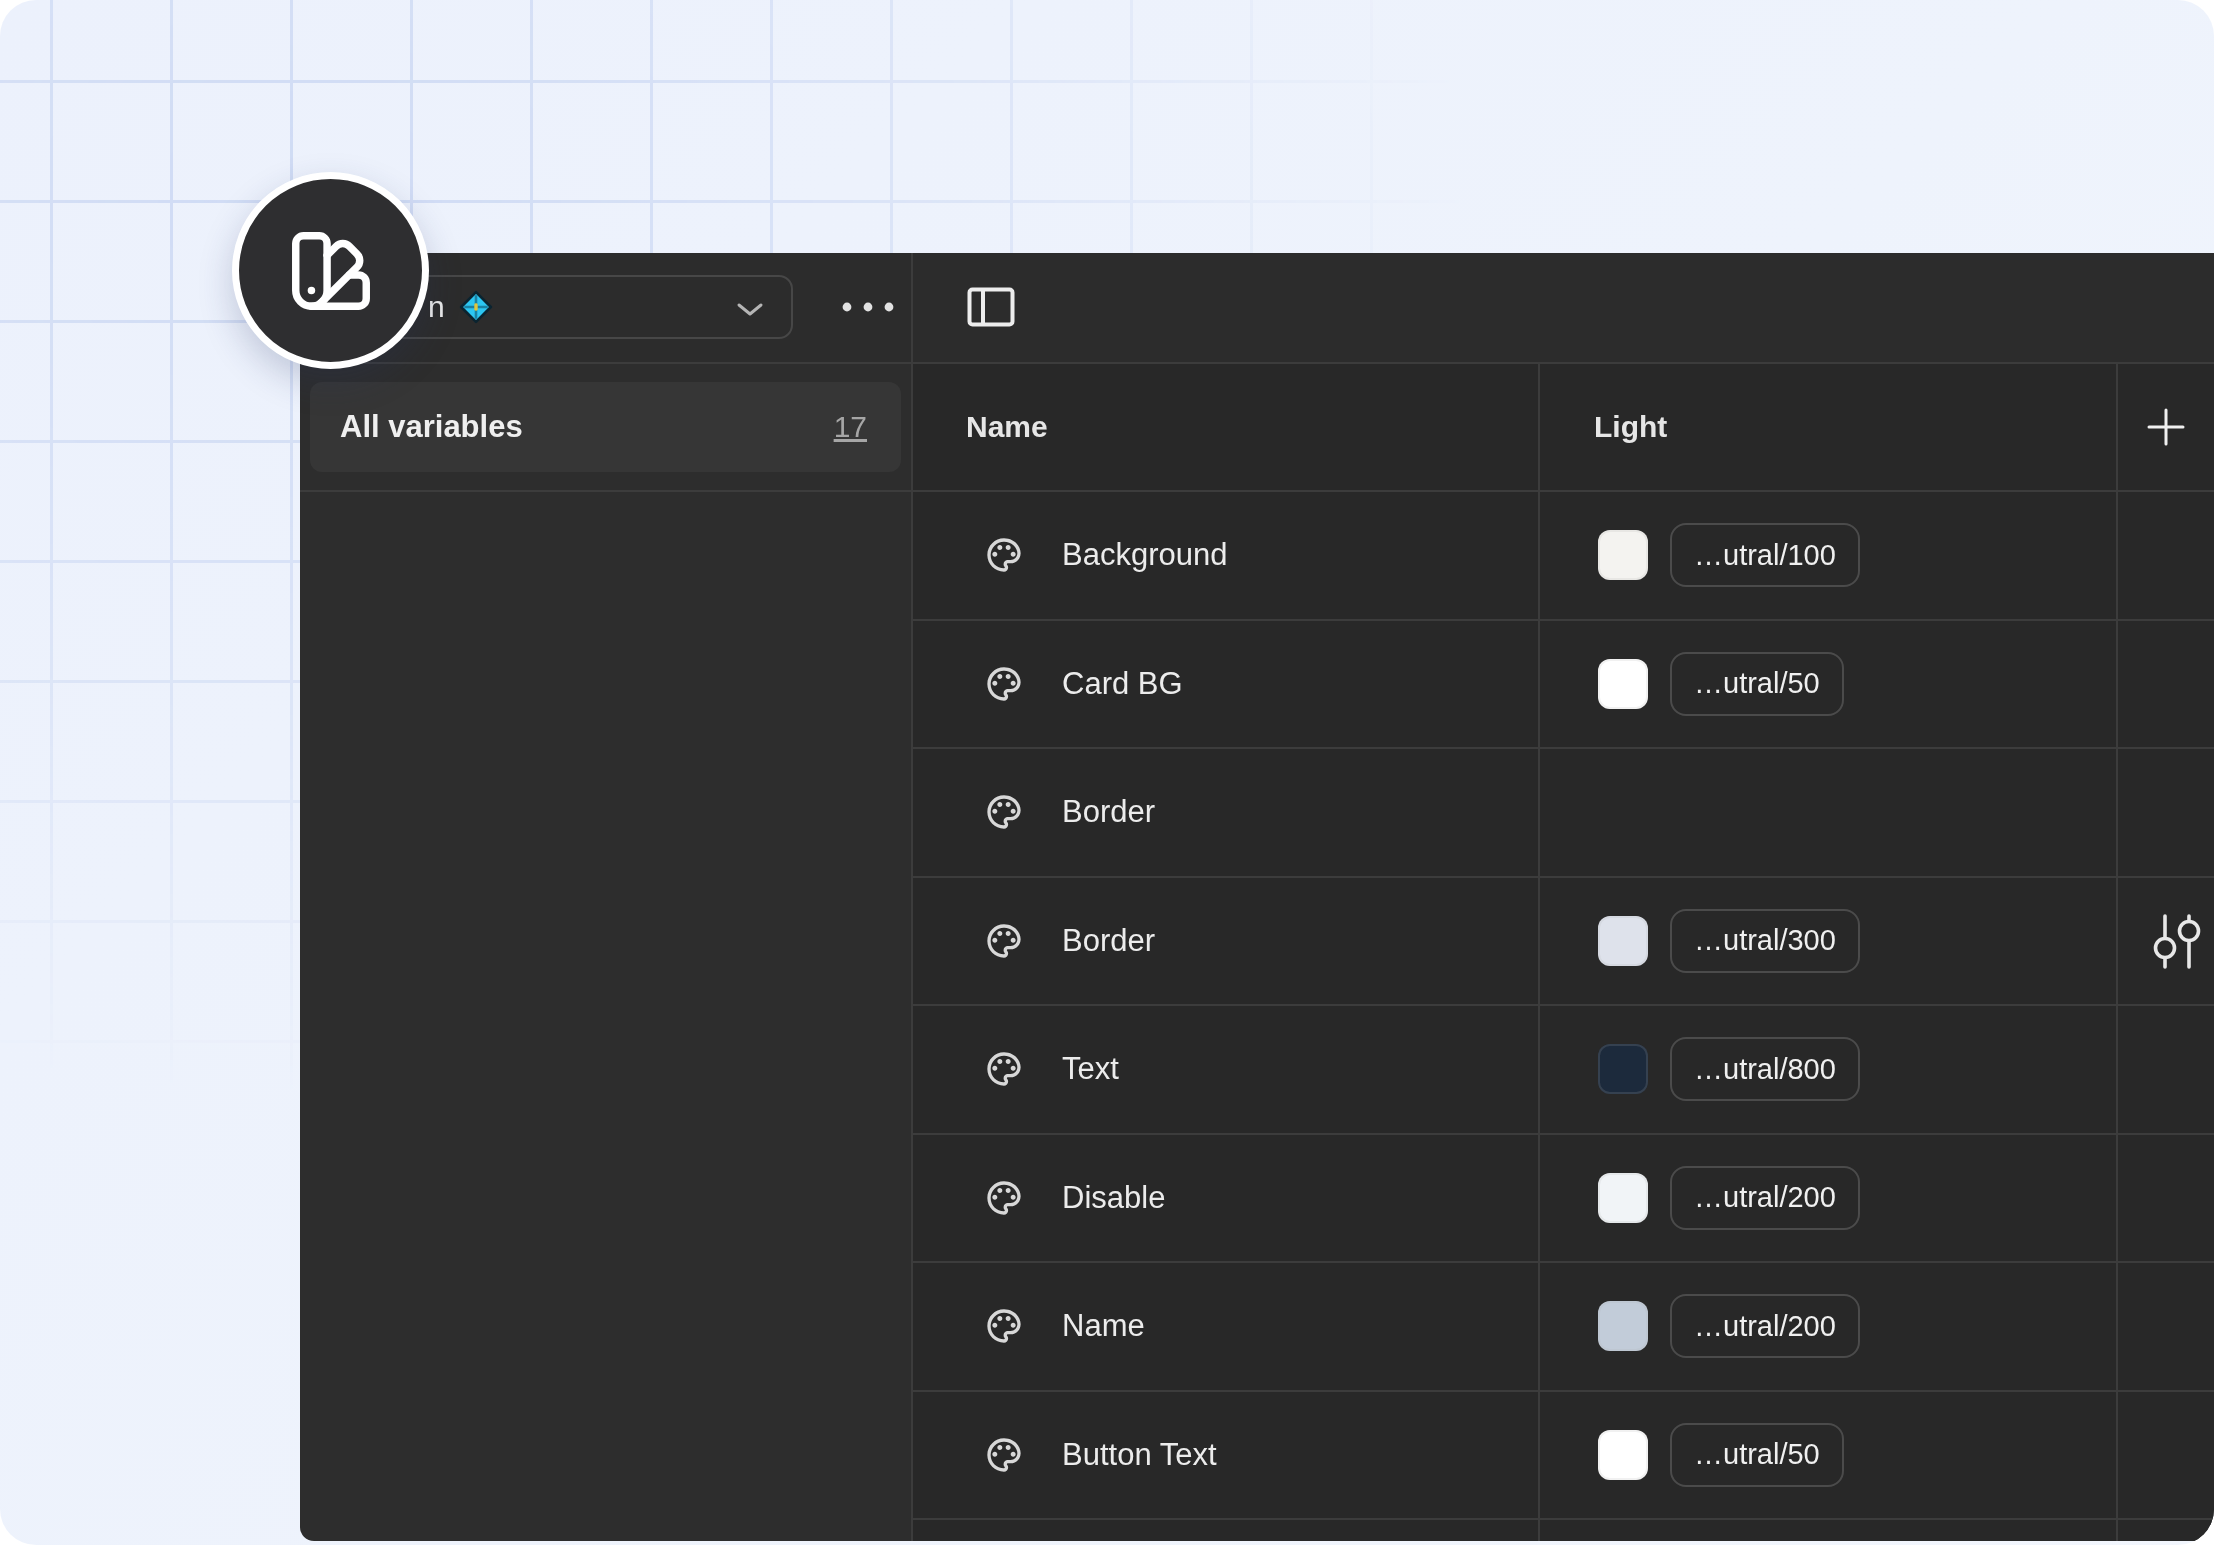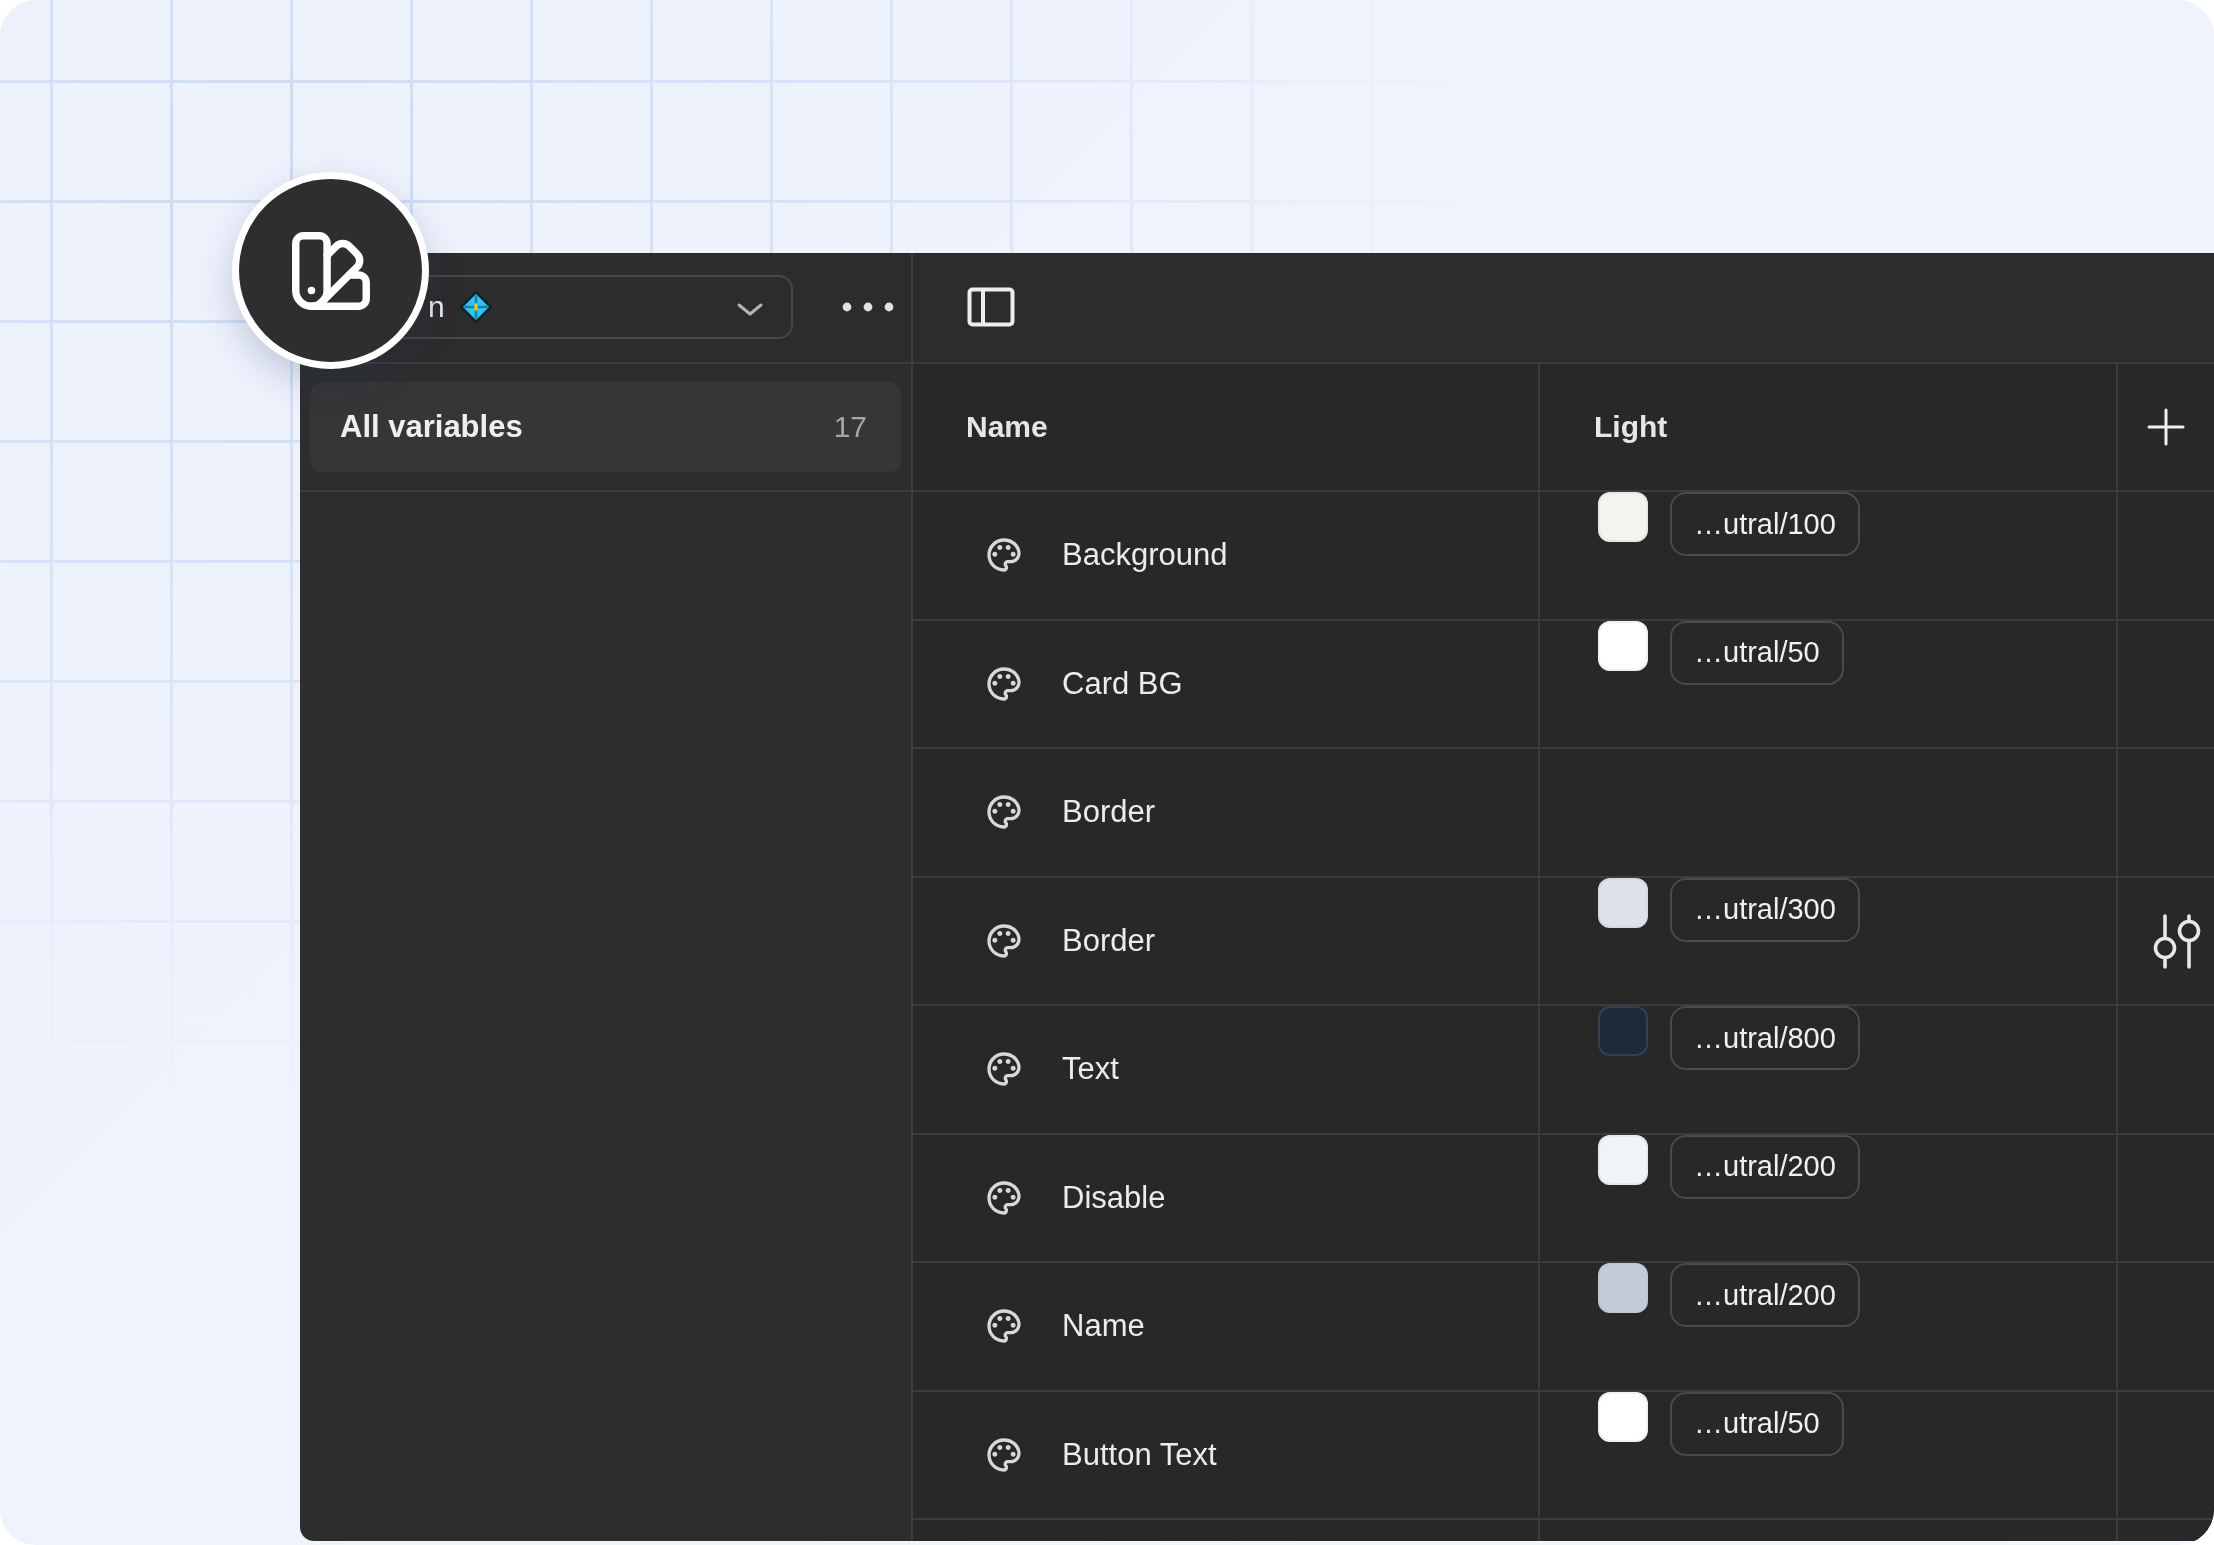"17" .sb-count { text-decoration: none -> underline }
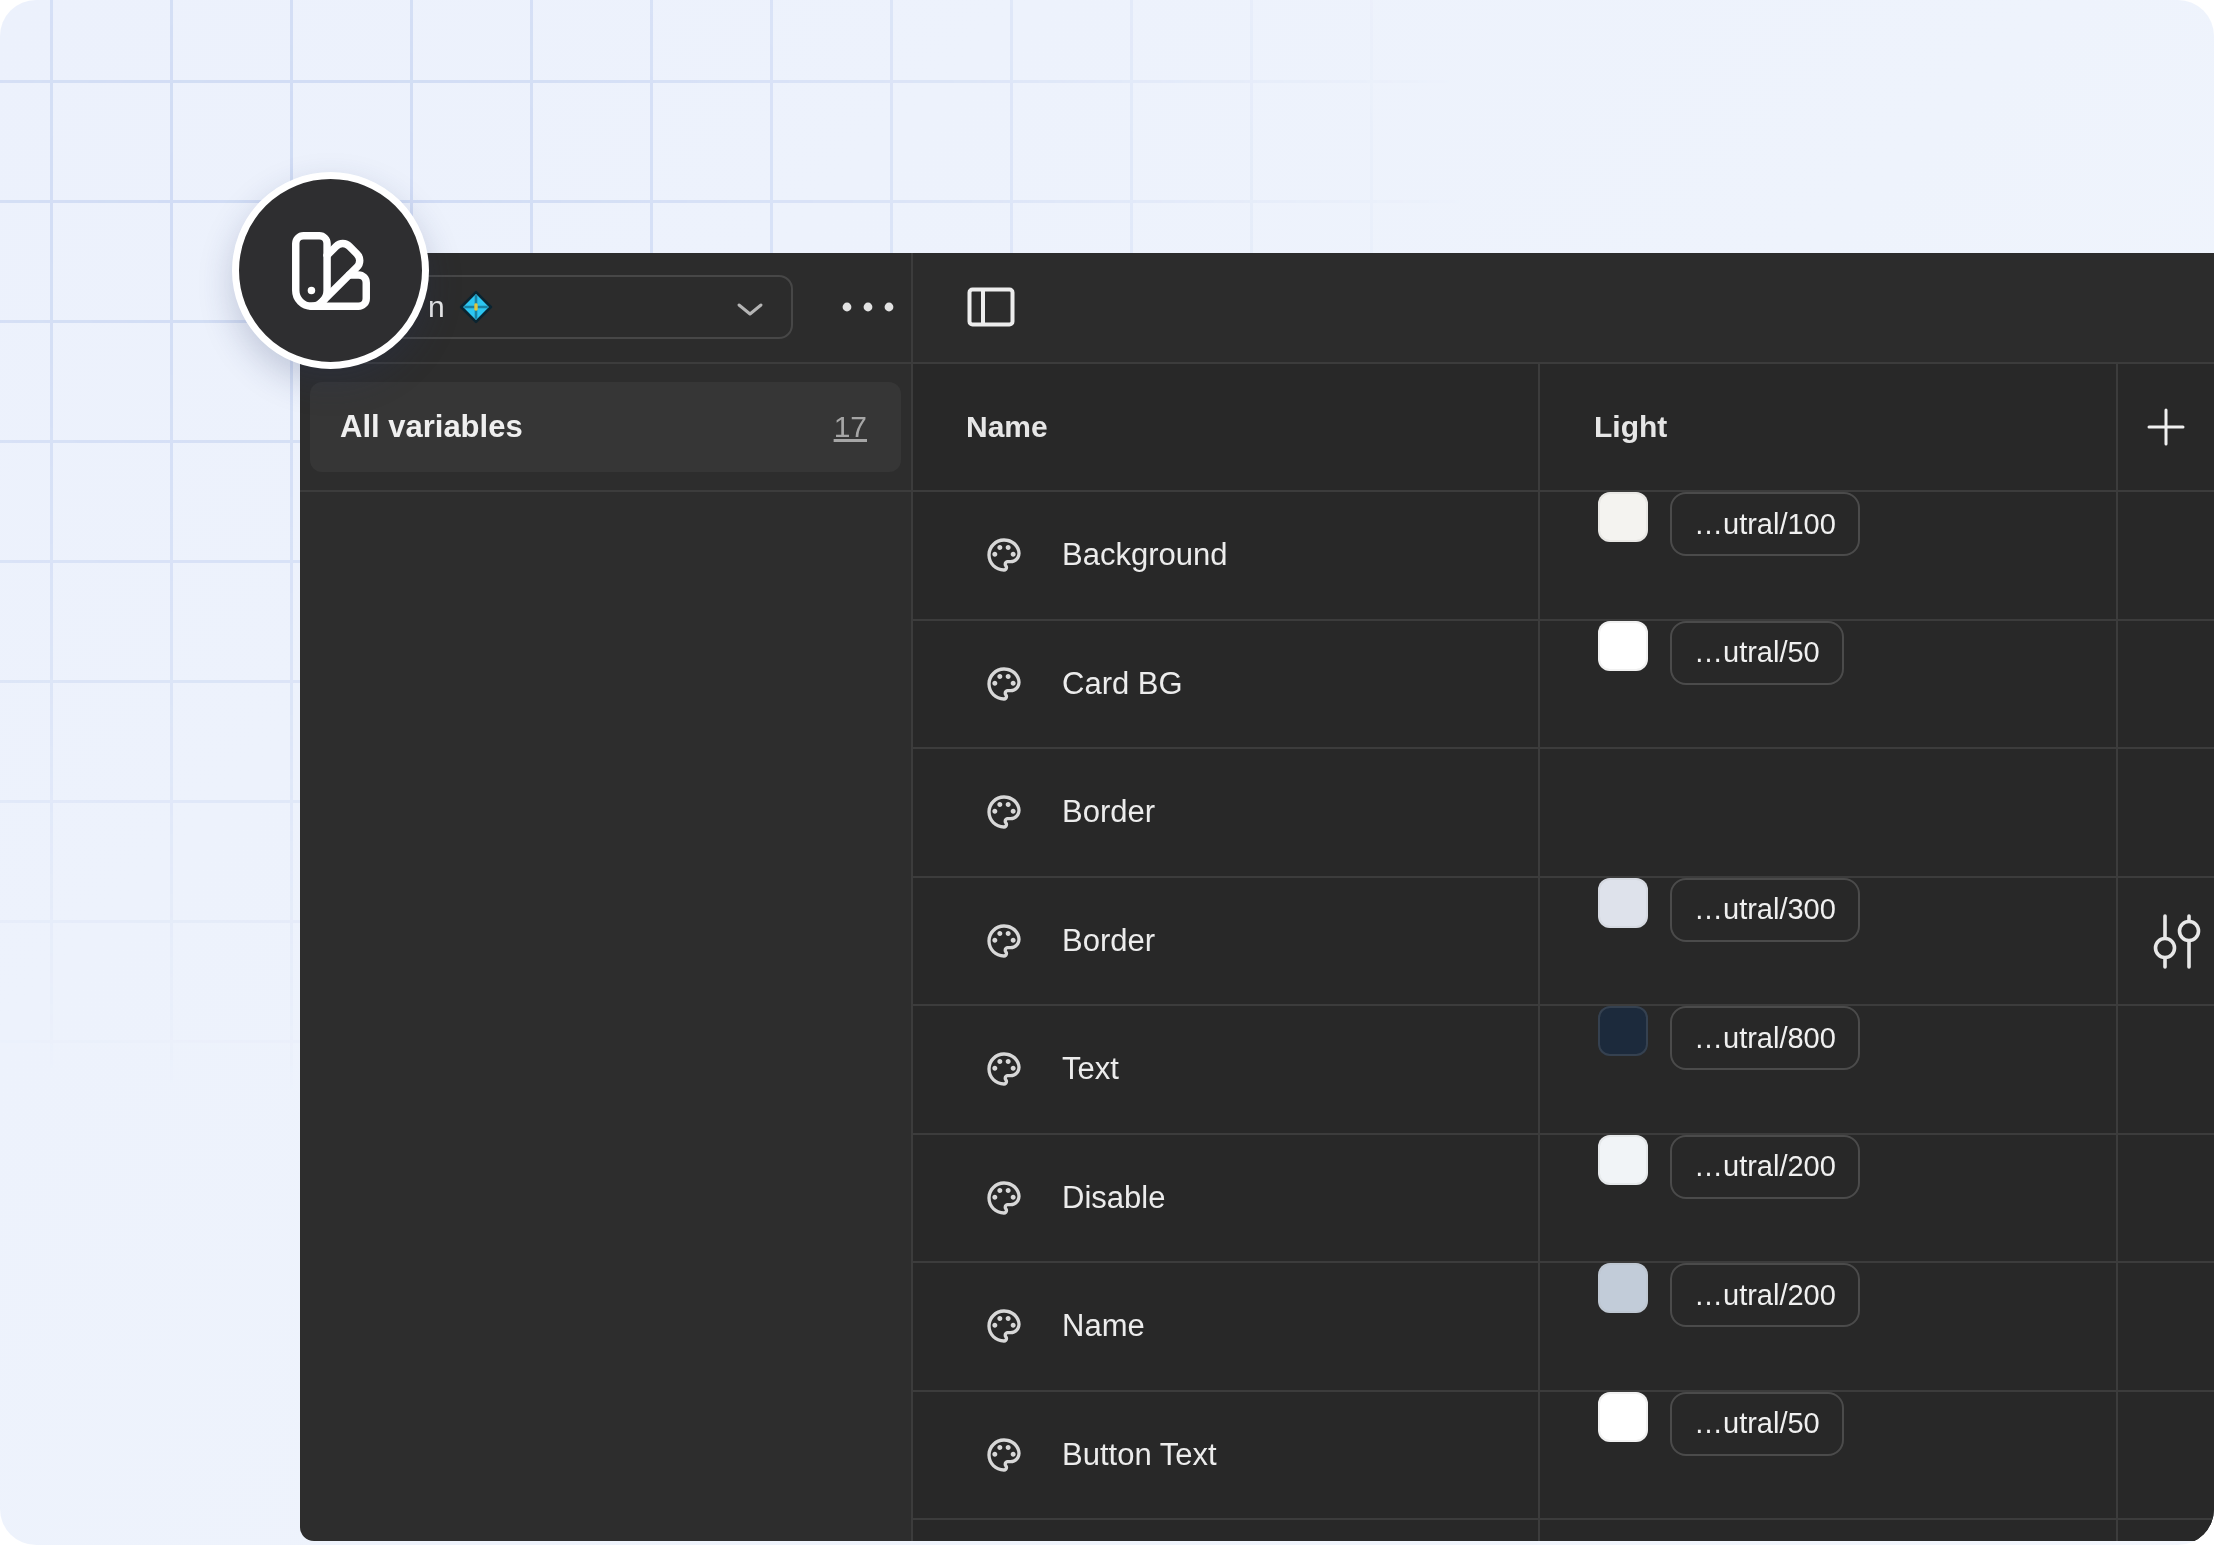"…utral/100" .cell-light { align-items: flex-start -> center }
